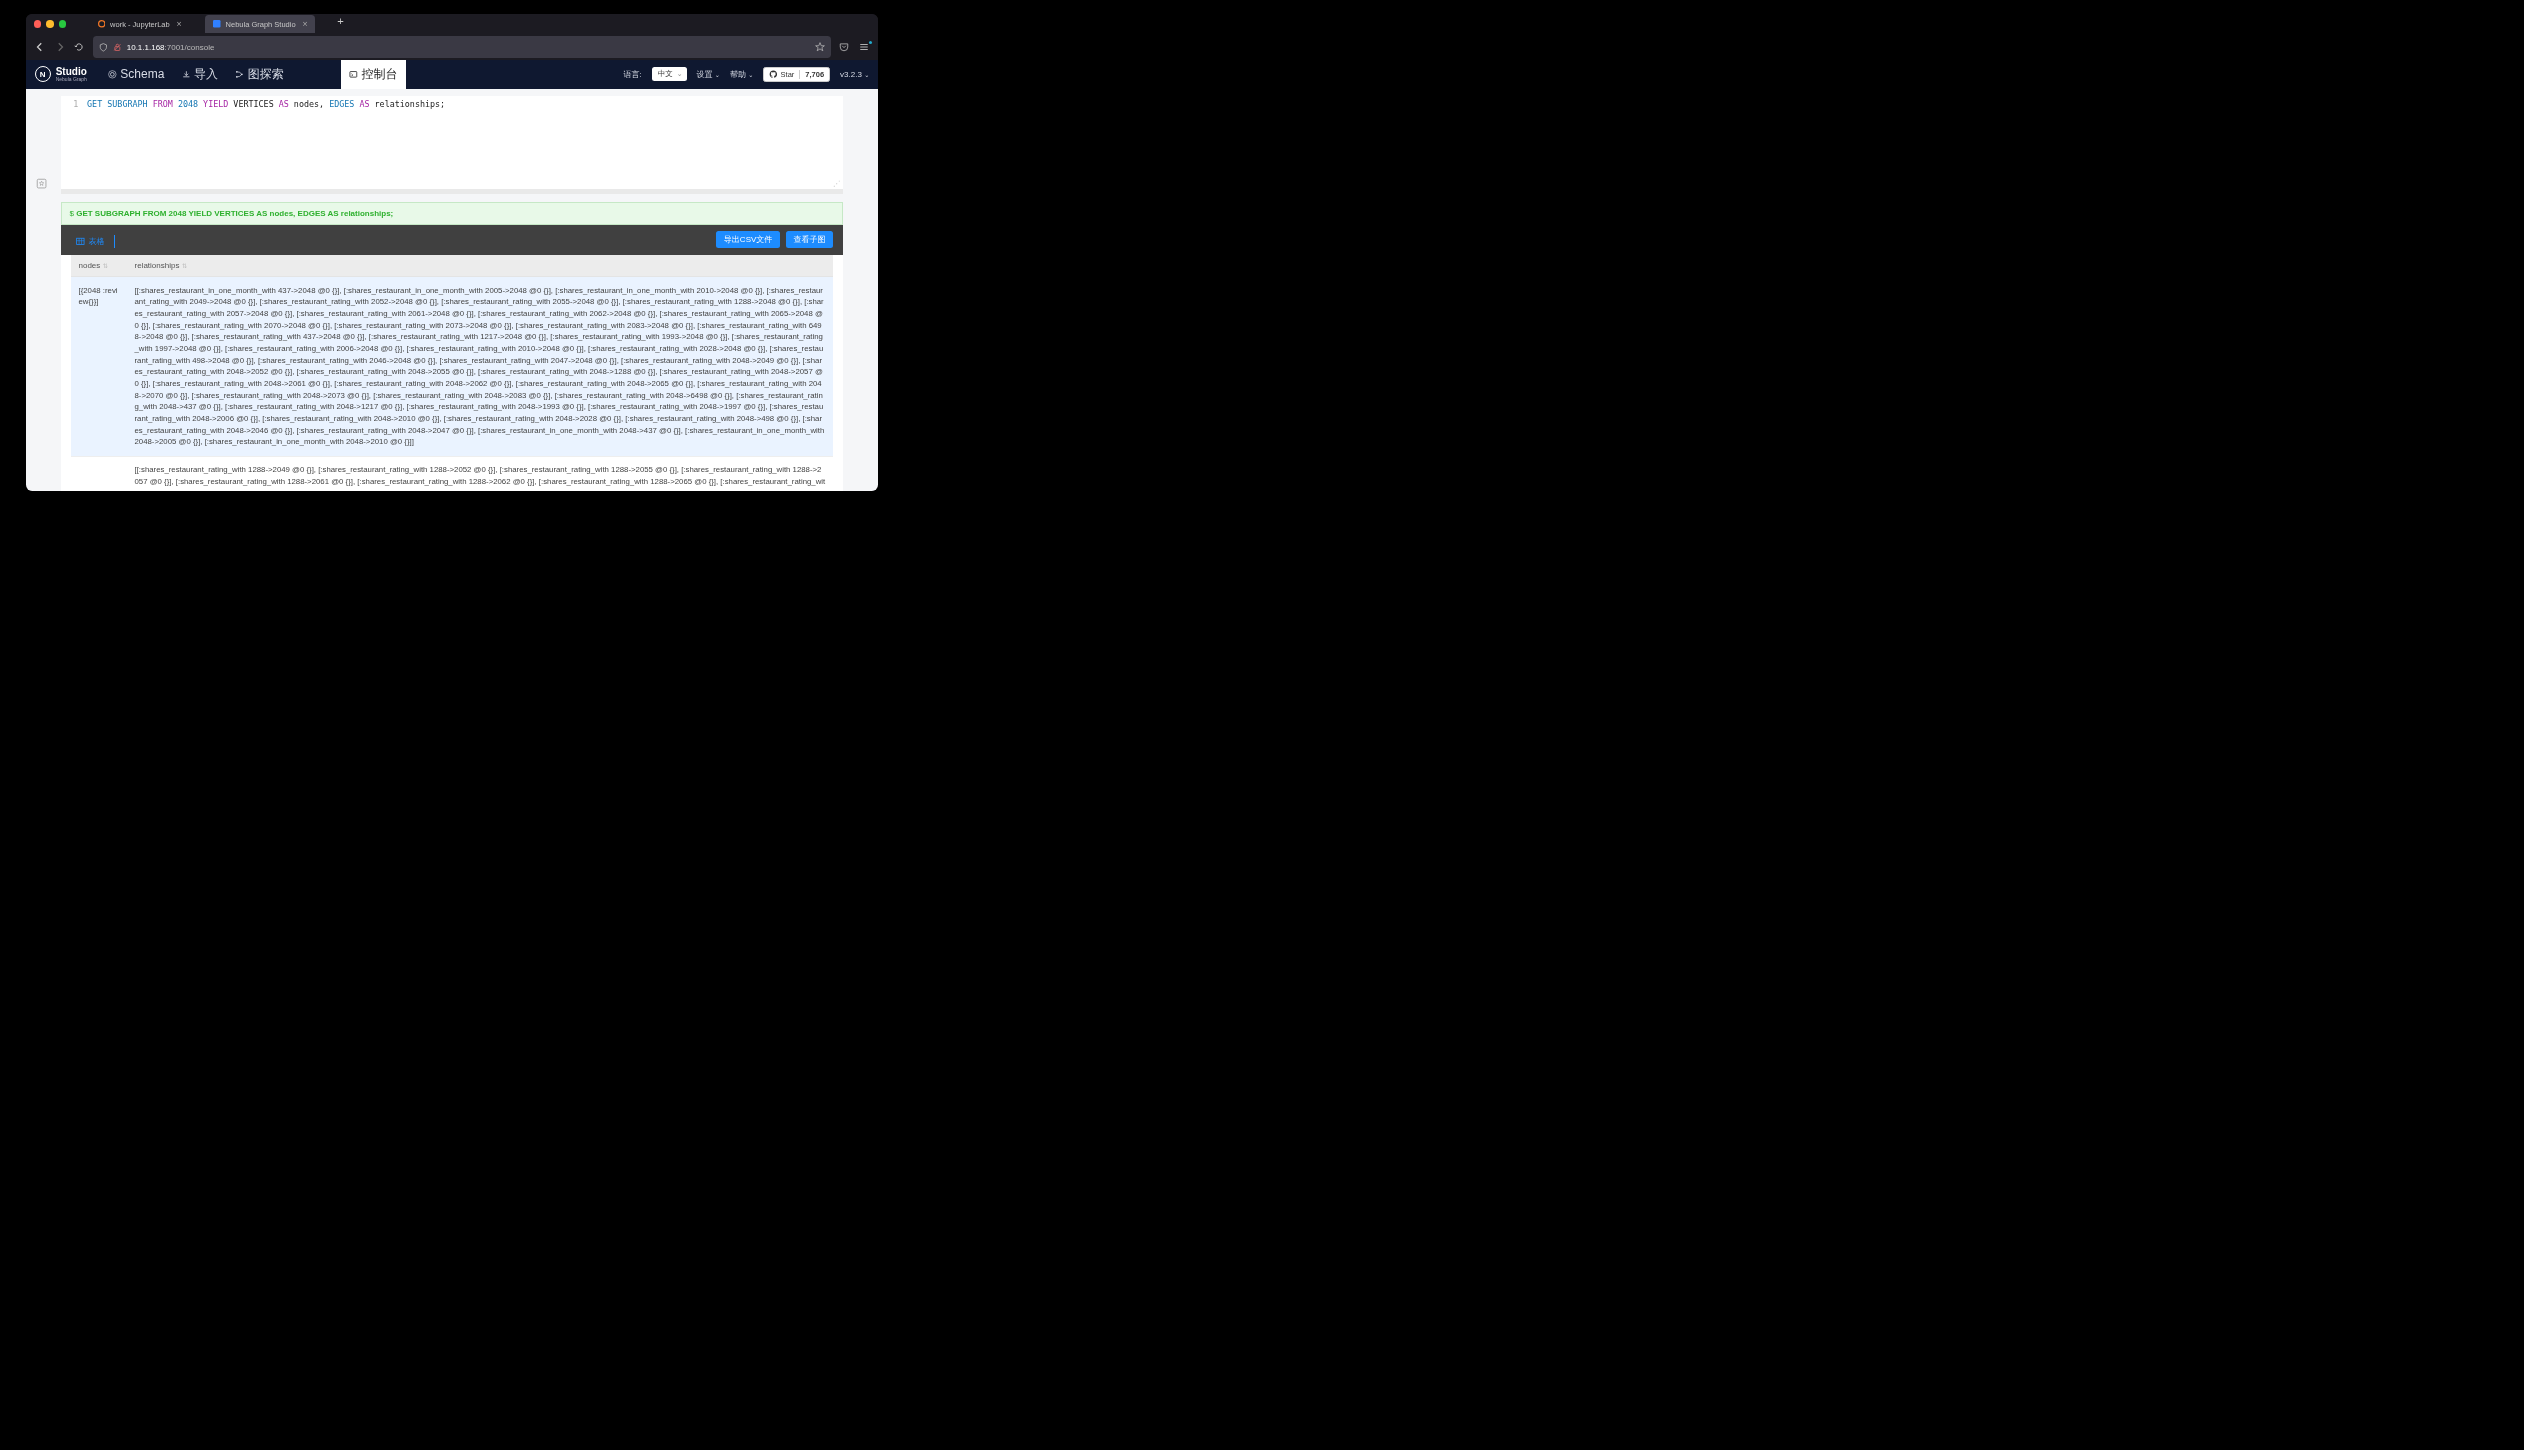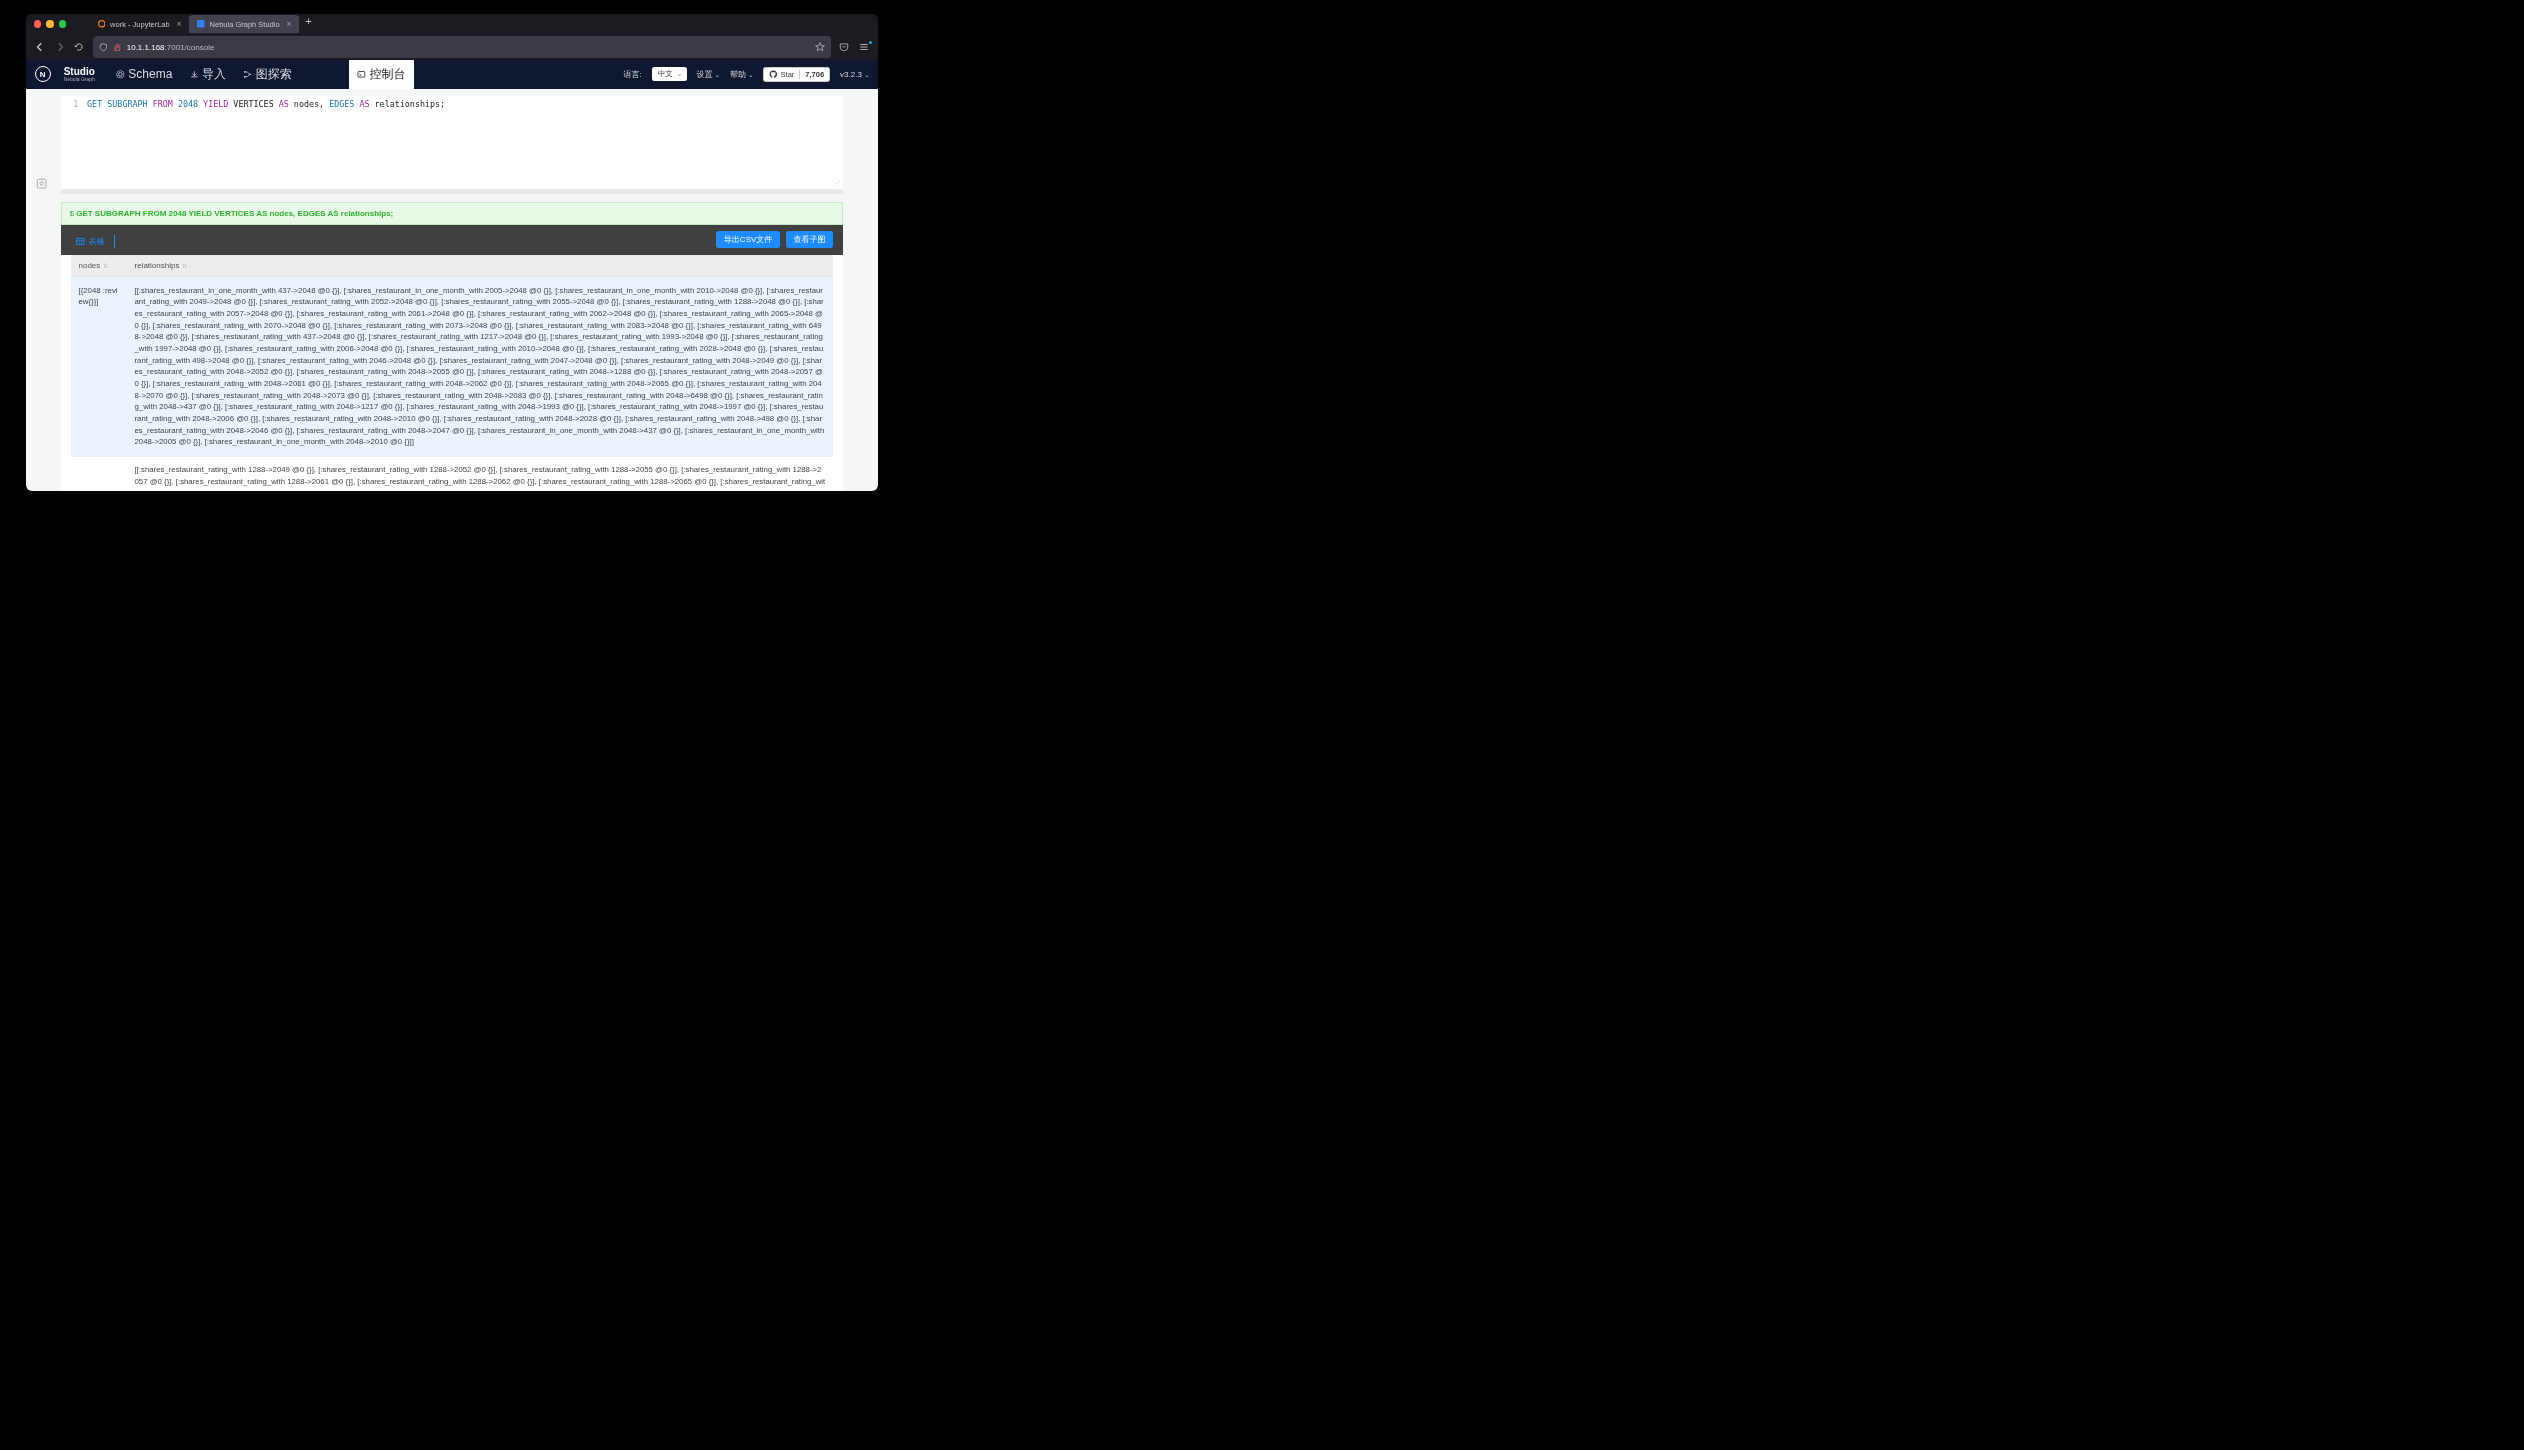"work - JupyterLab" .tabs { gap: 0 -> 16px }
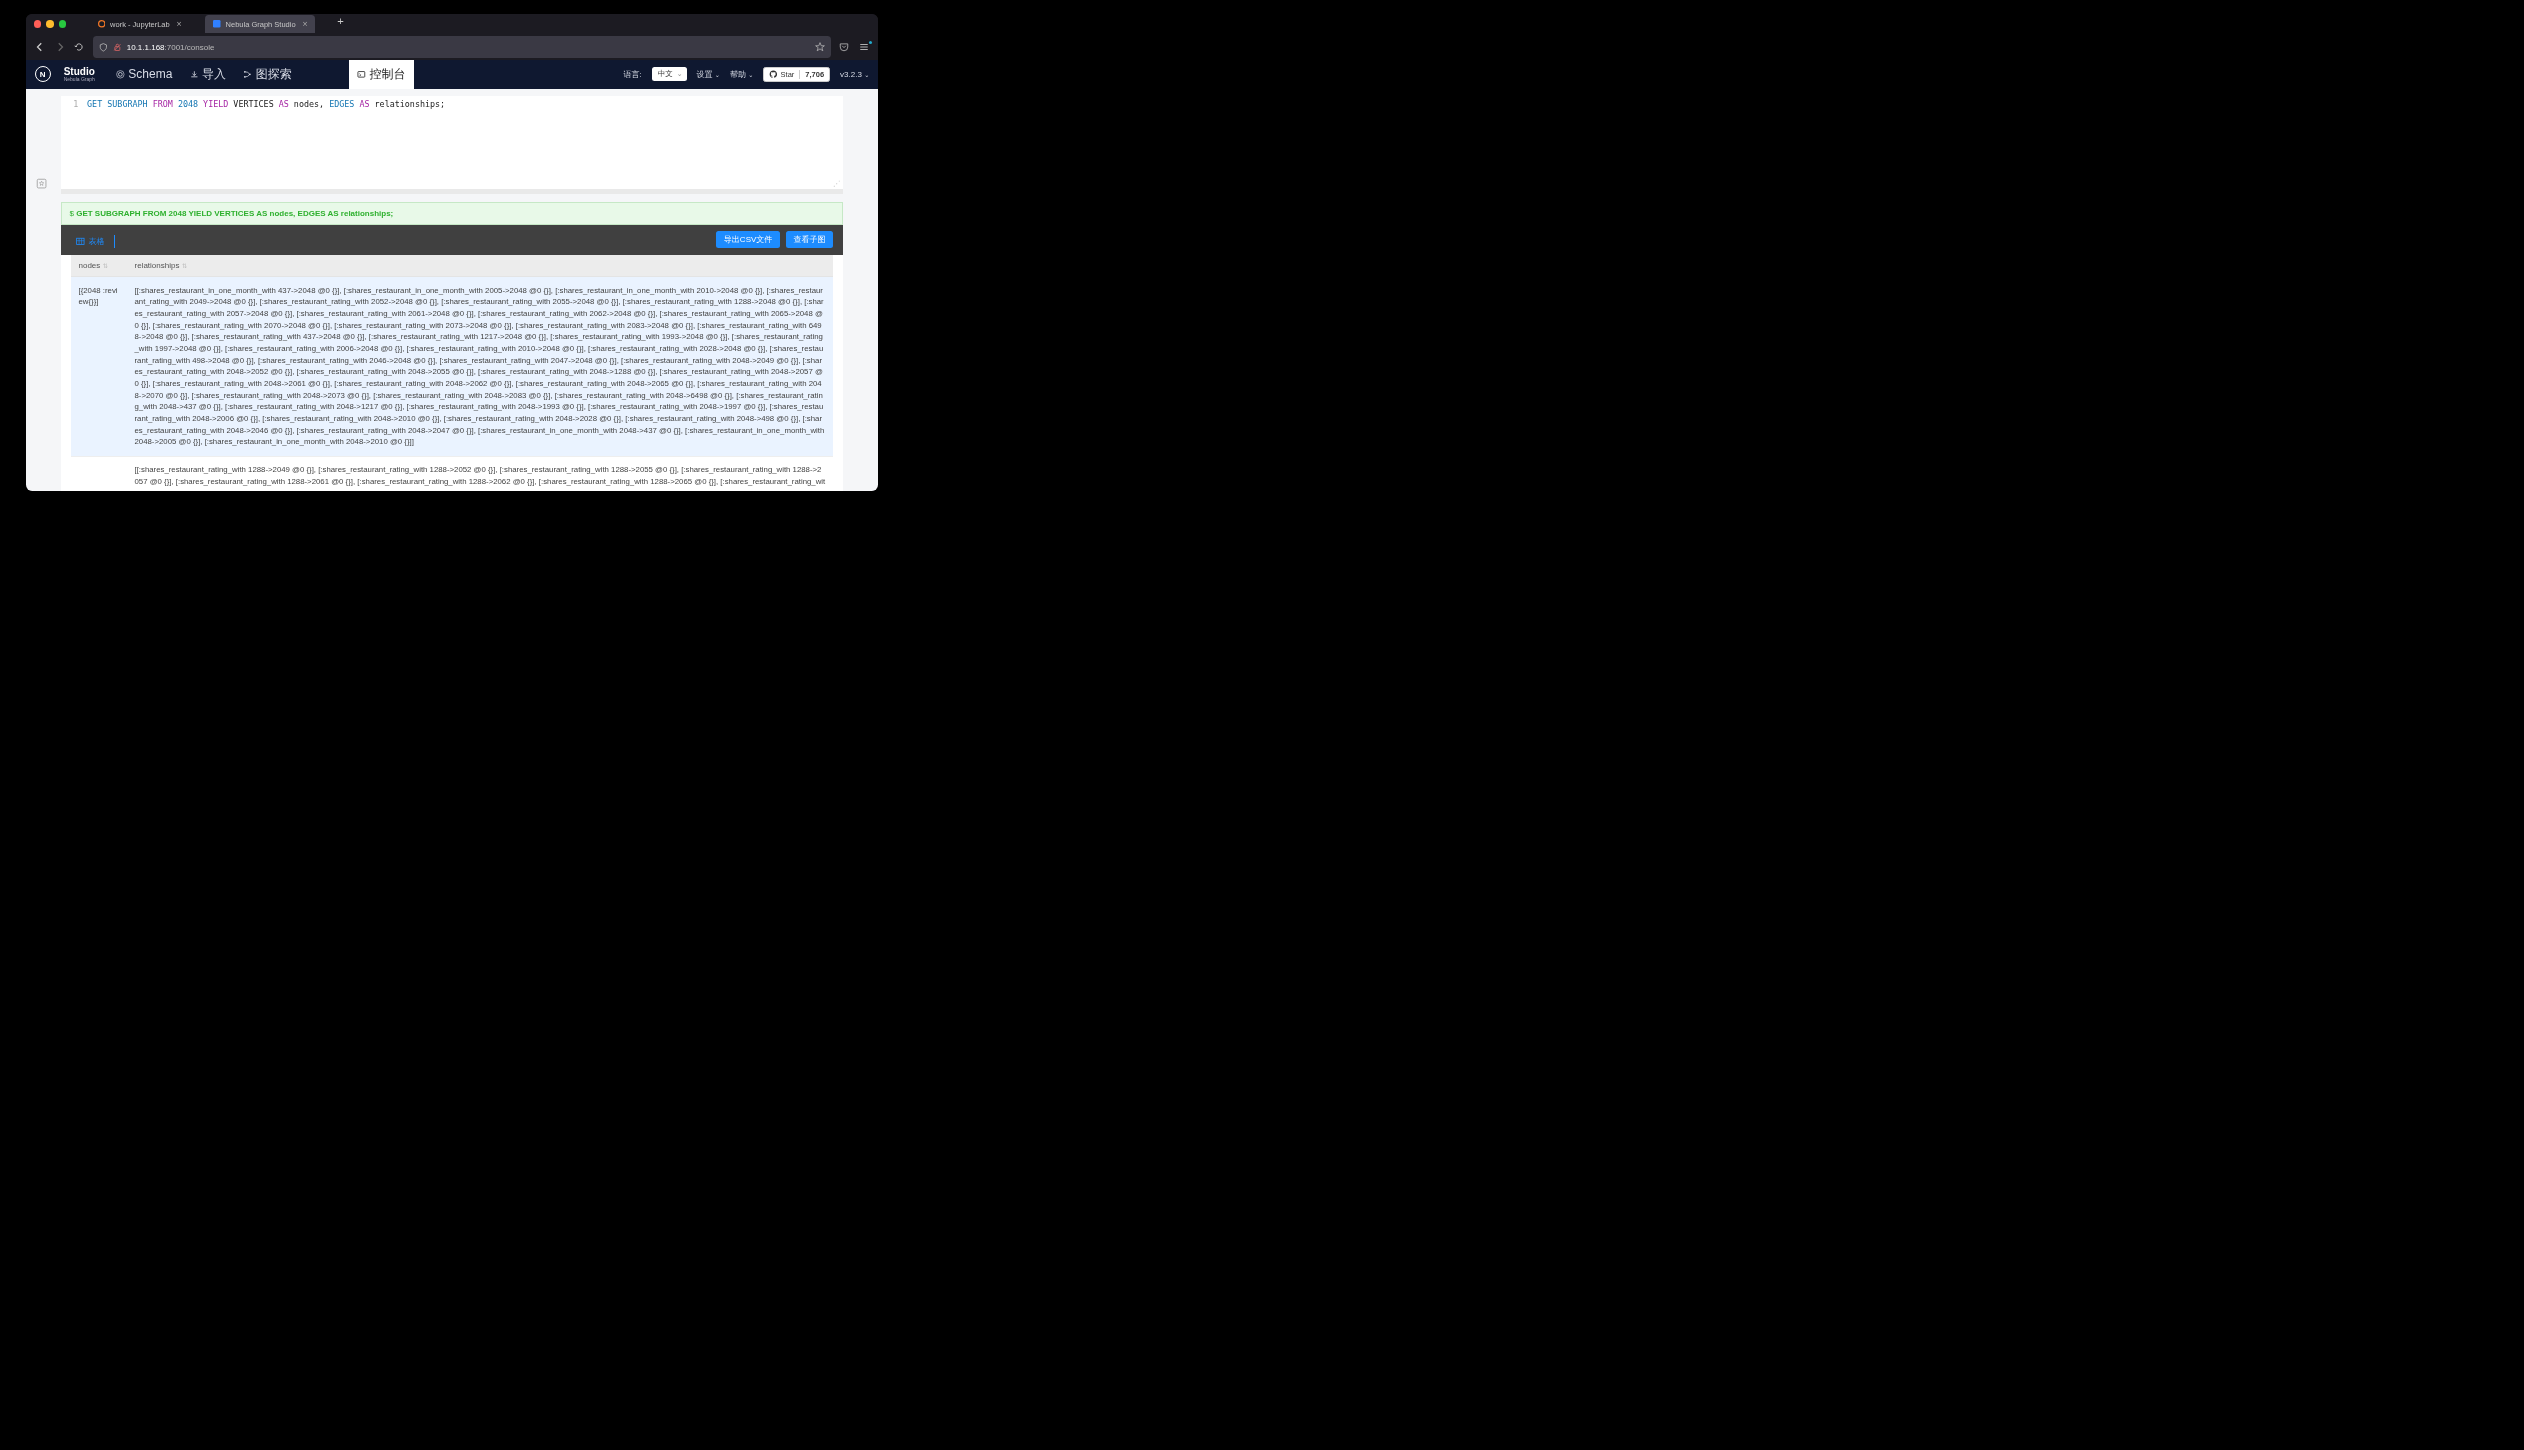"Studio" .logo { gap: 13px -> 5px }
